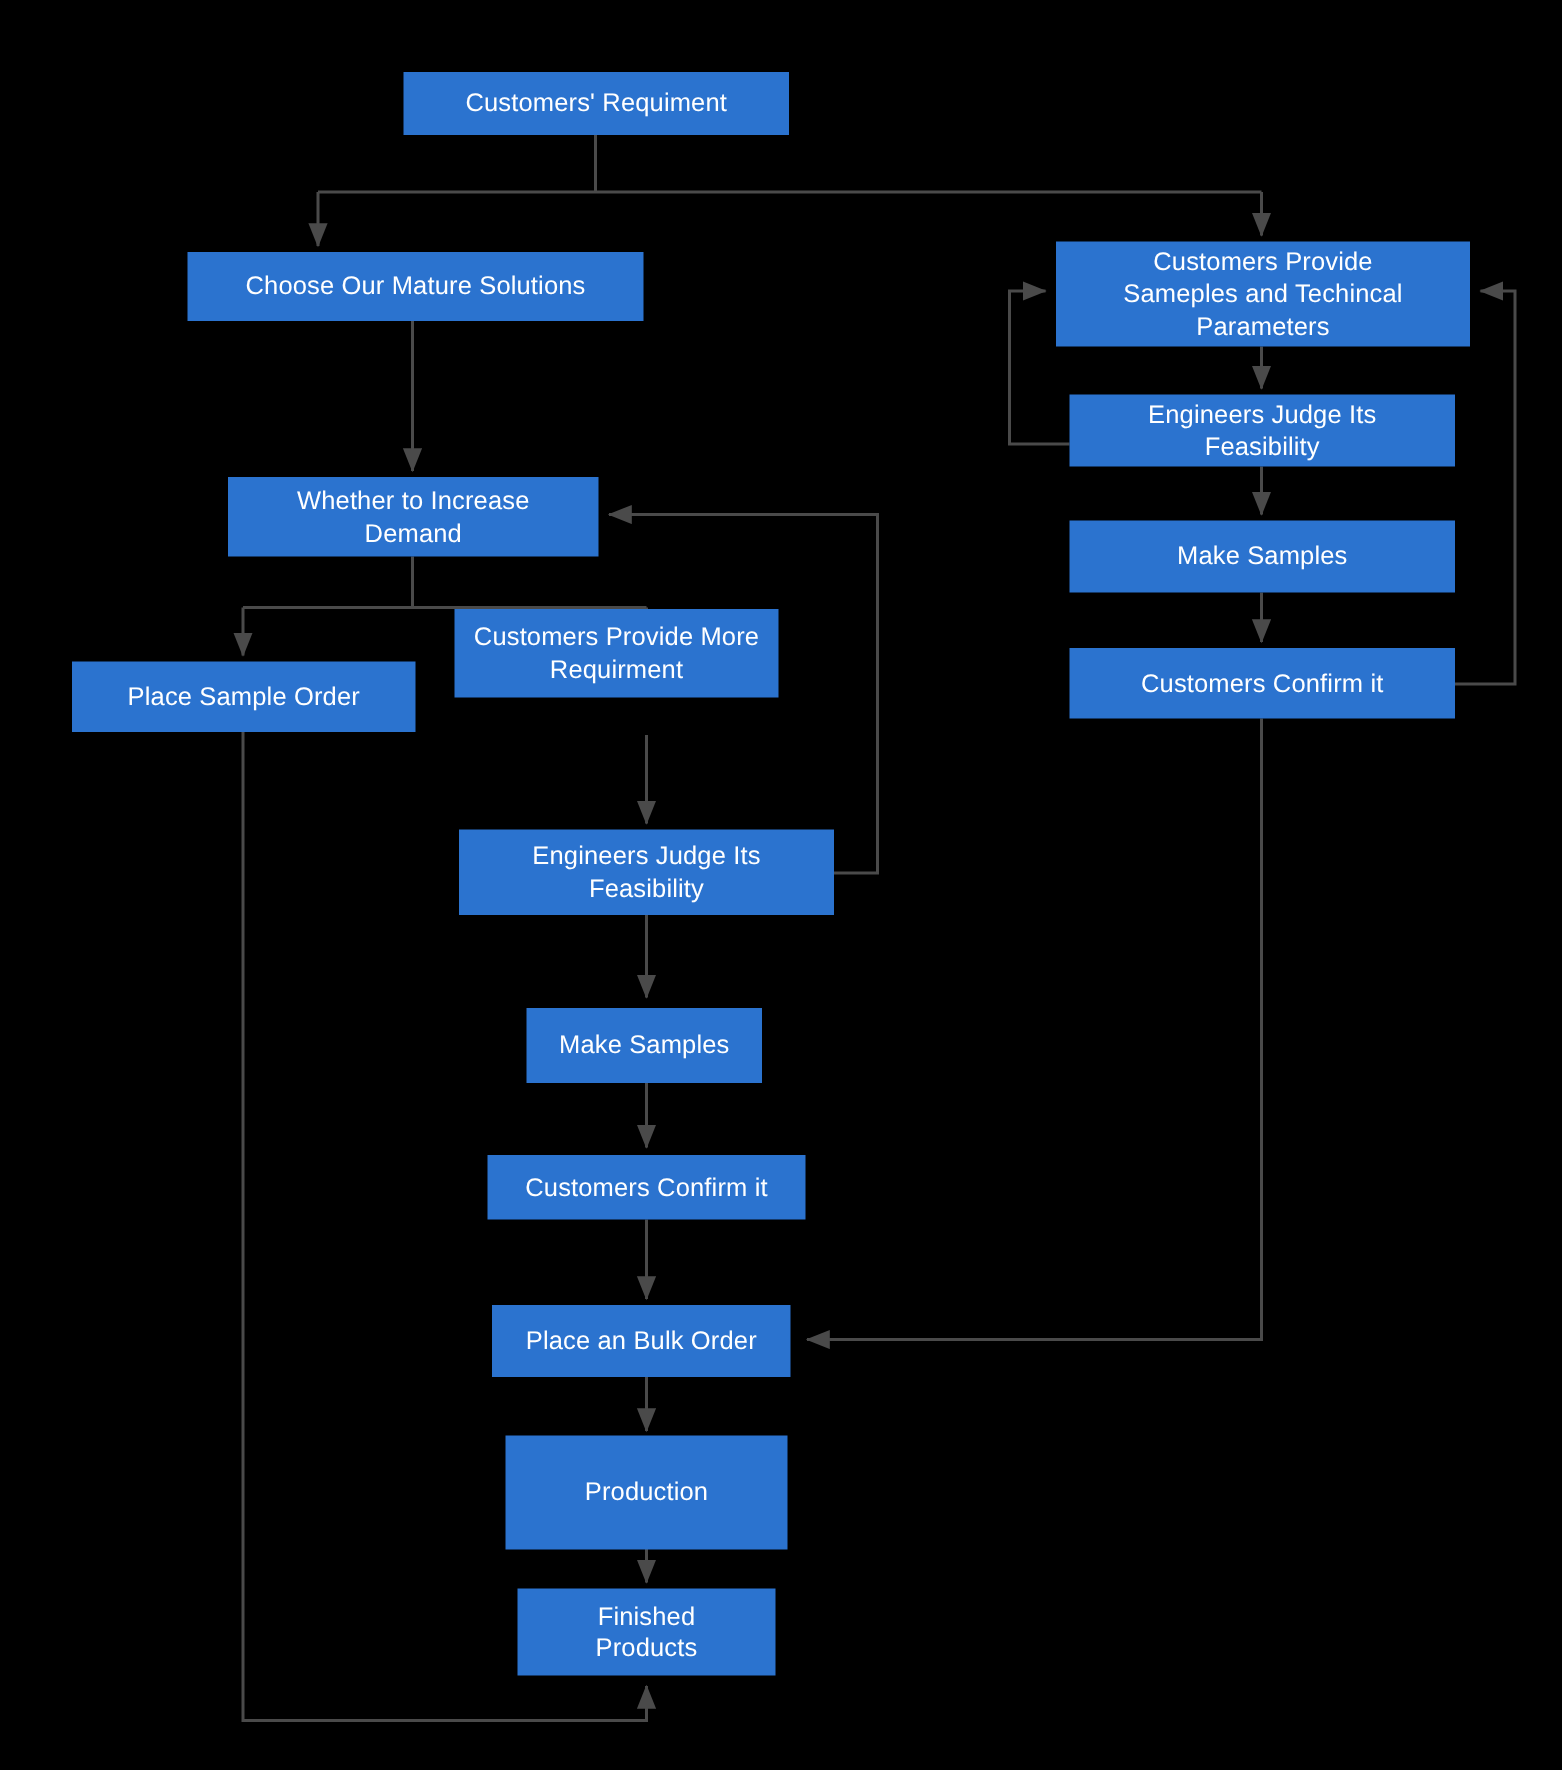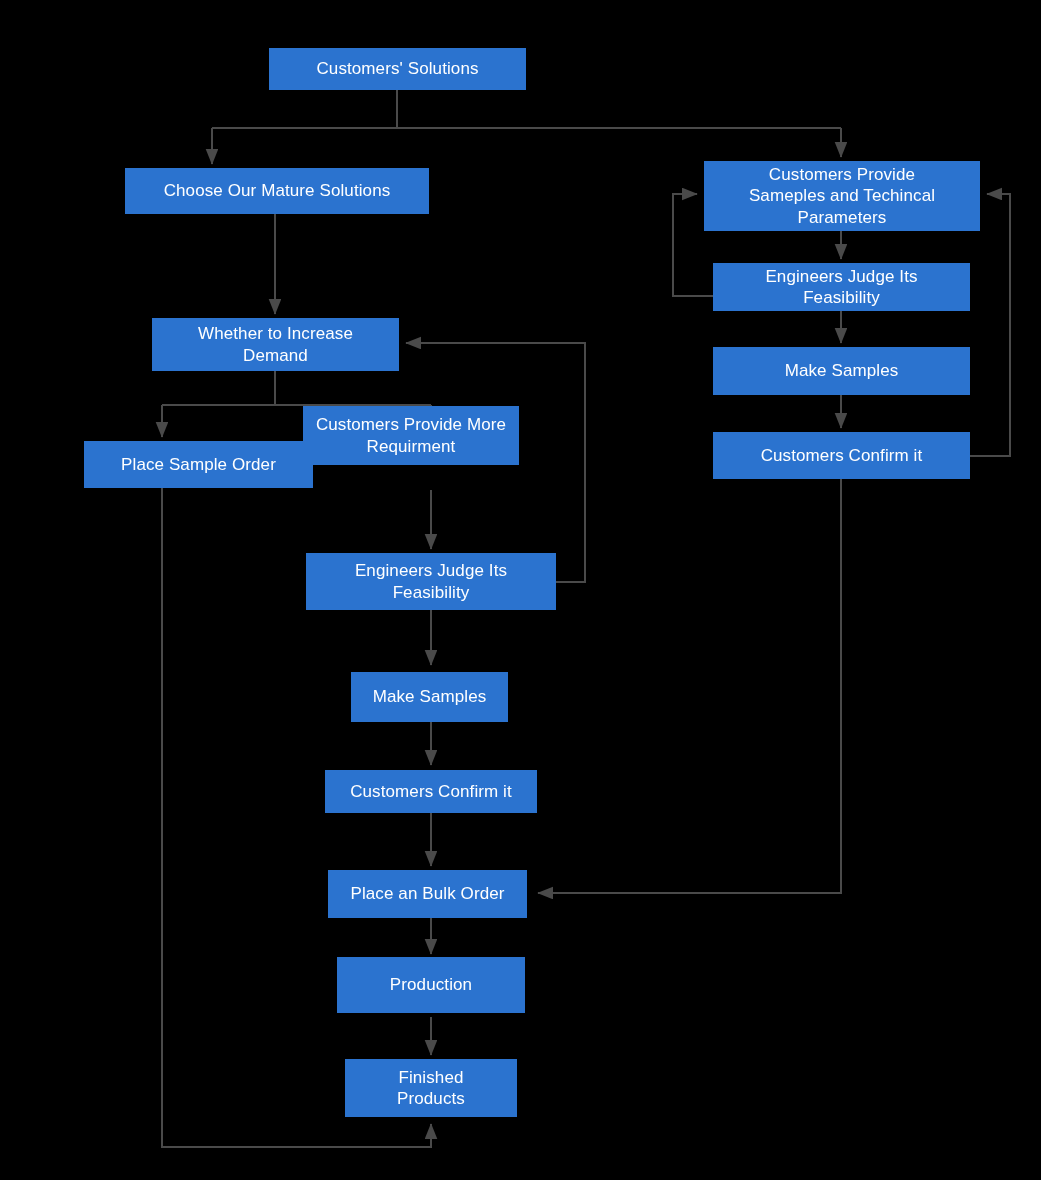"Customers' Solutions" div.node { text: Solutions -> Requiment }
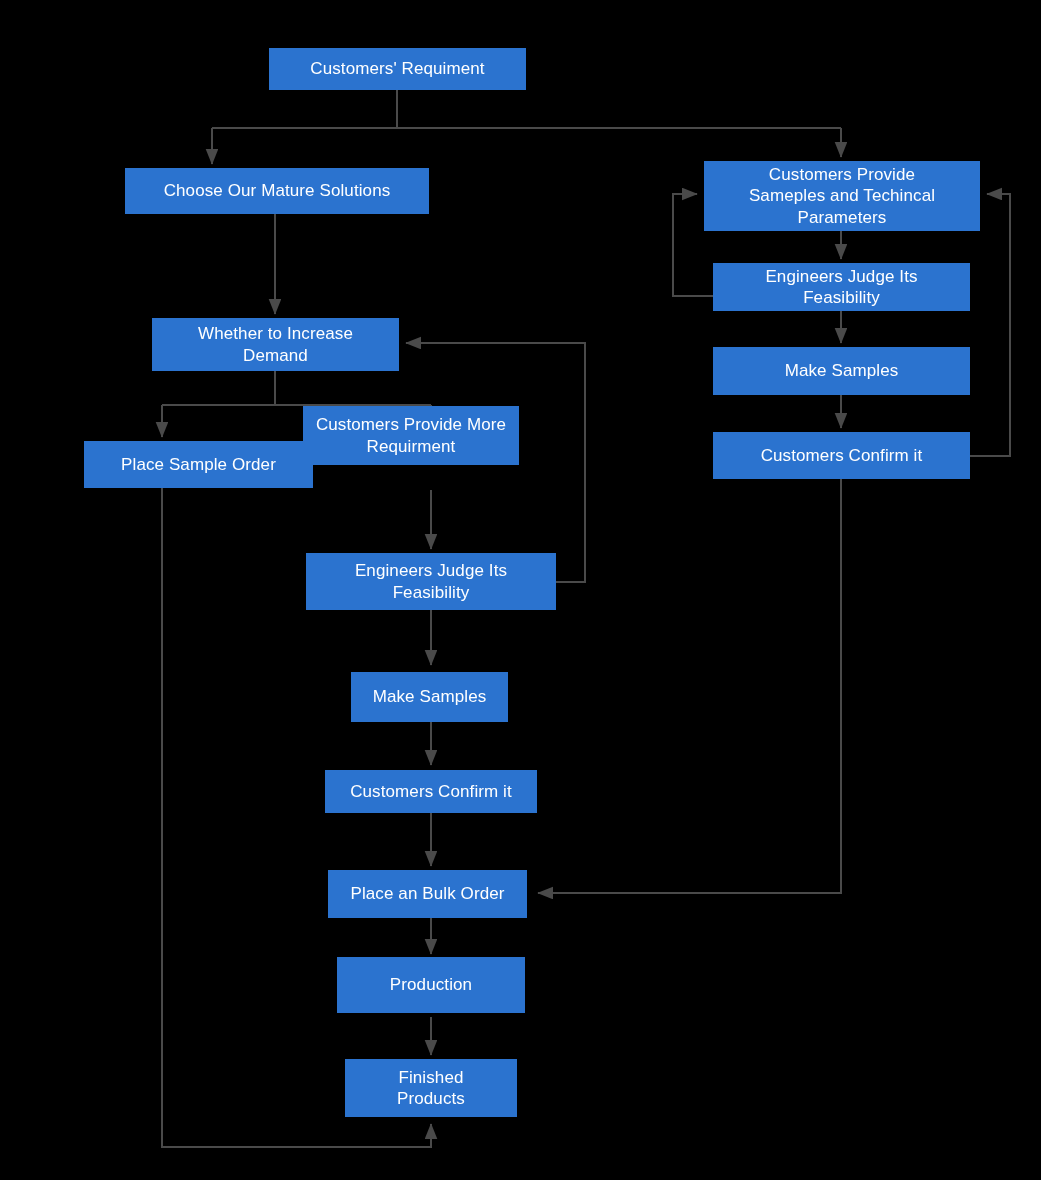"Place Sample Order" div.node { margin-left: 36px -> none }
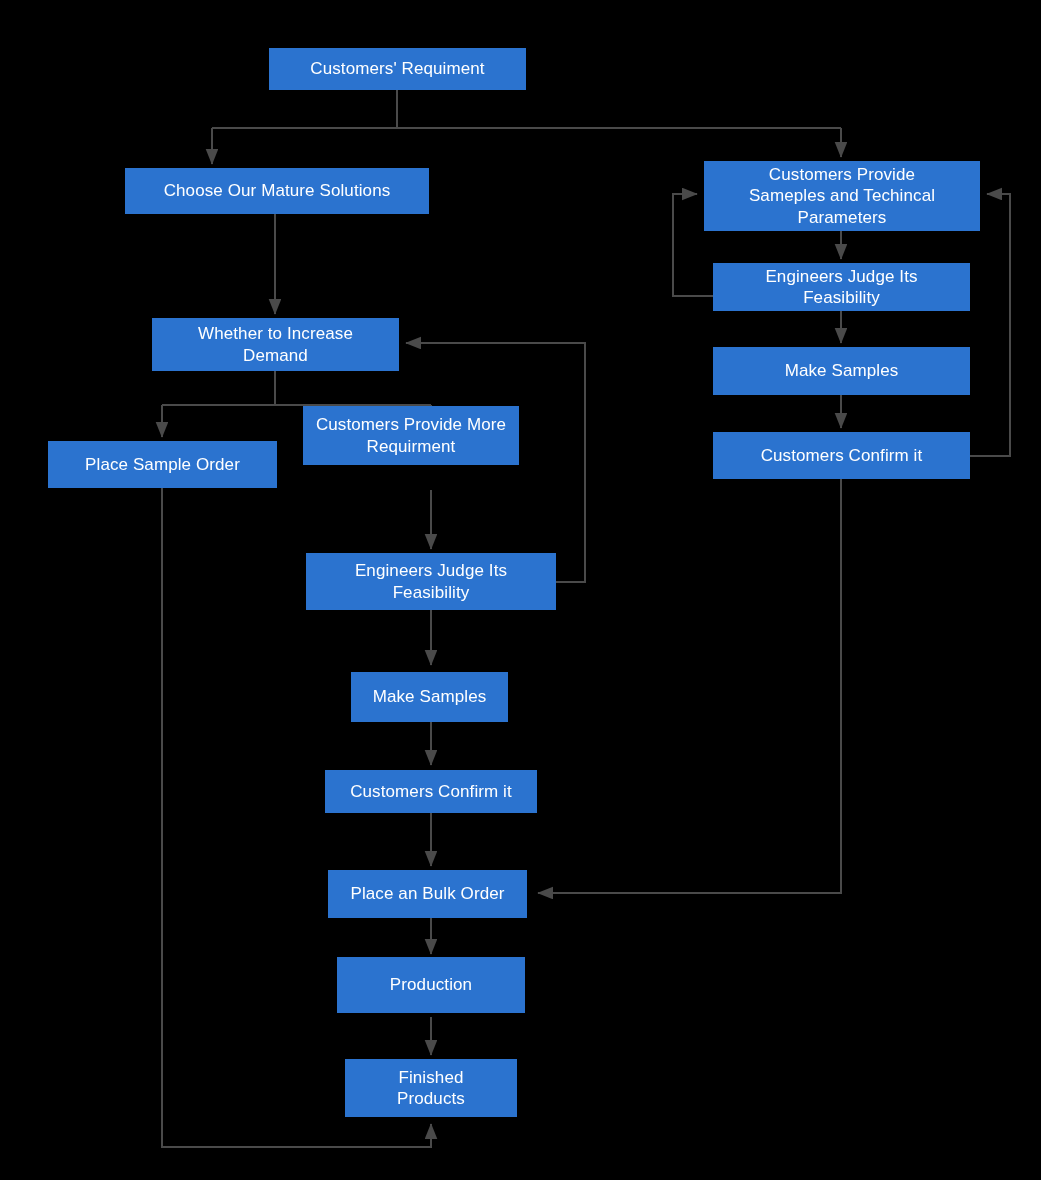"Production" div.node { height: 56px -> 76px }
